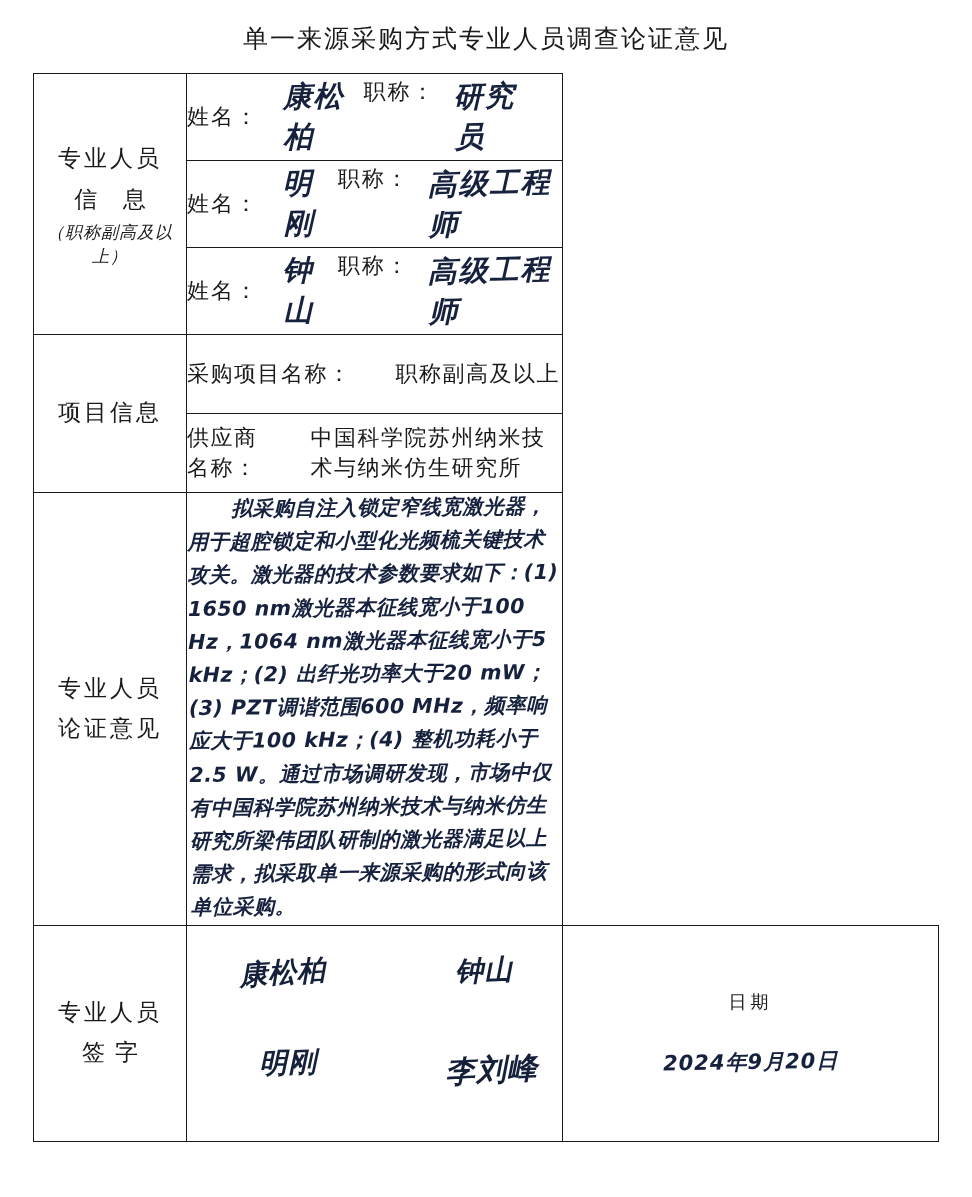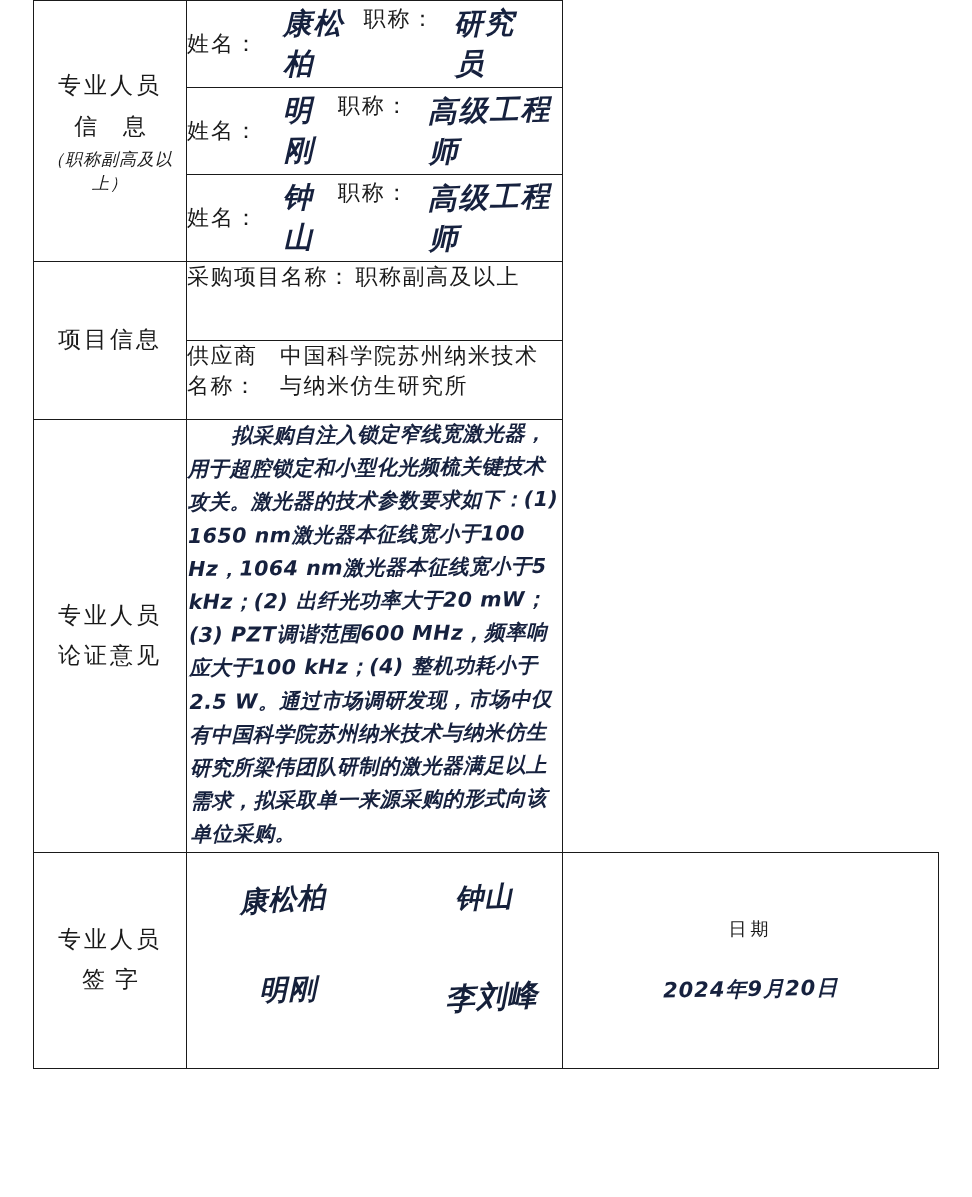"单一来源采购方式专业人员调查论证意见" div.doc-title { html: none -> <div>单一来源采购方式专业人员调查论证意见</div> }
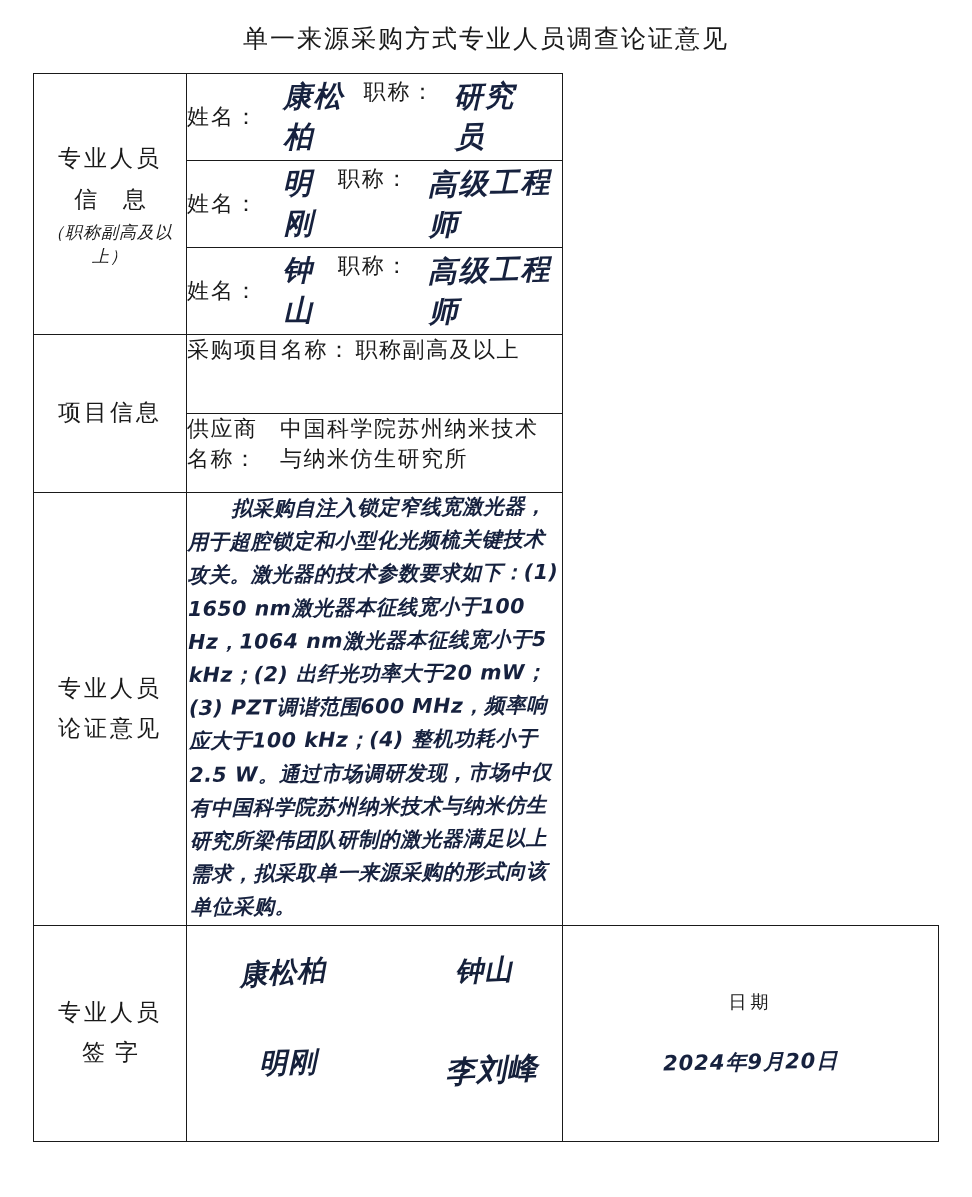"采购项目名称：" .proj-line { align-items: flex-start -> center; gap: none -> 40px }
